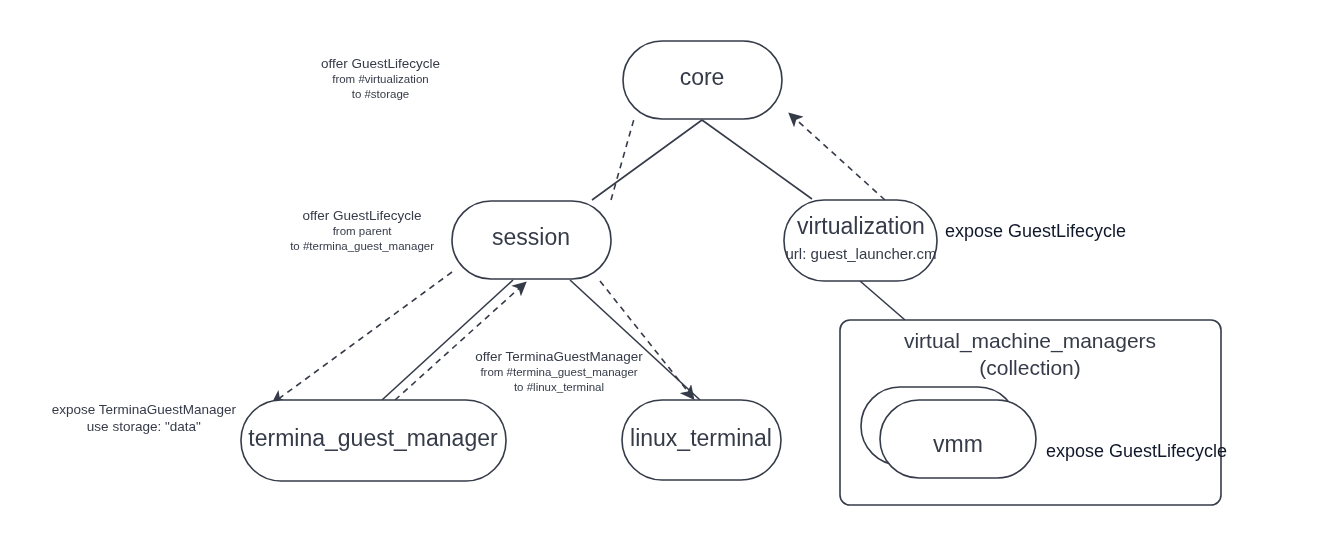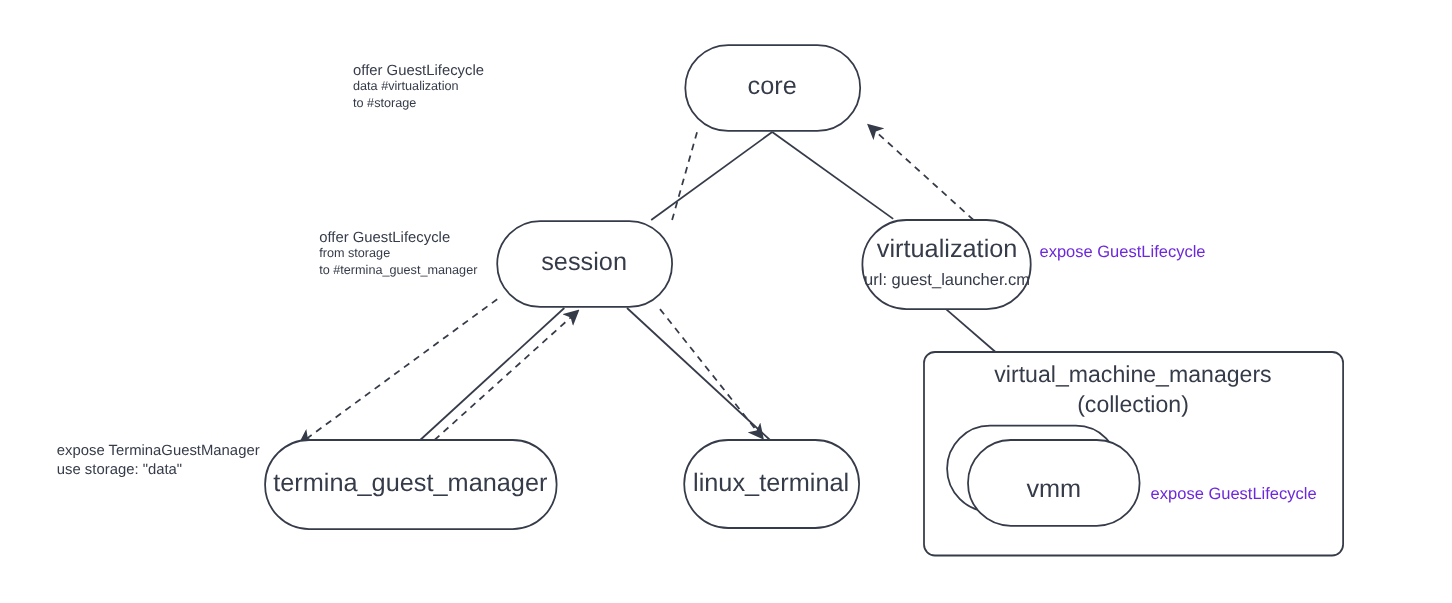"offer GuestLifecycle" .ann.right-align { text-align: left -> center }
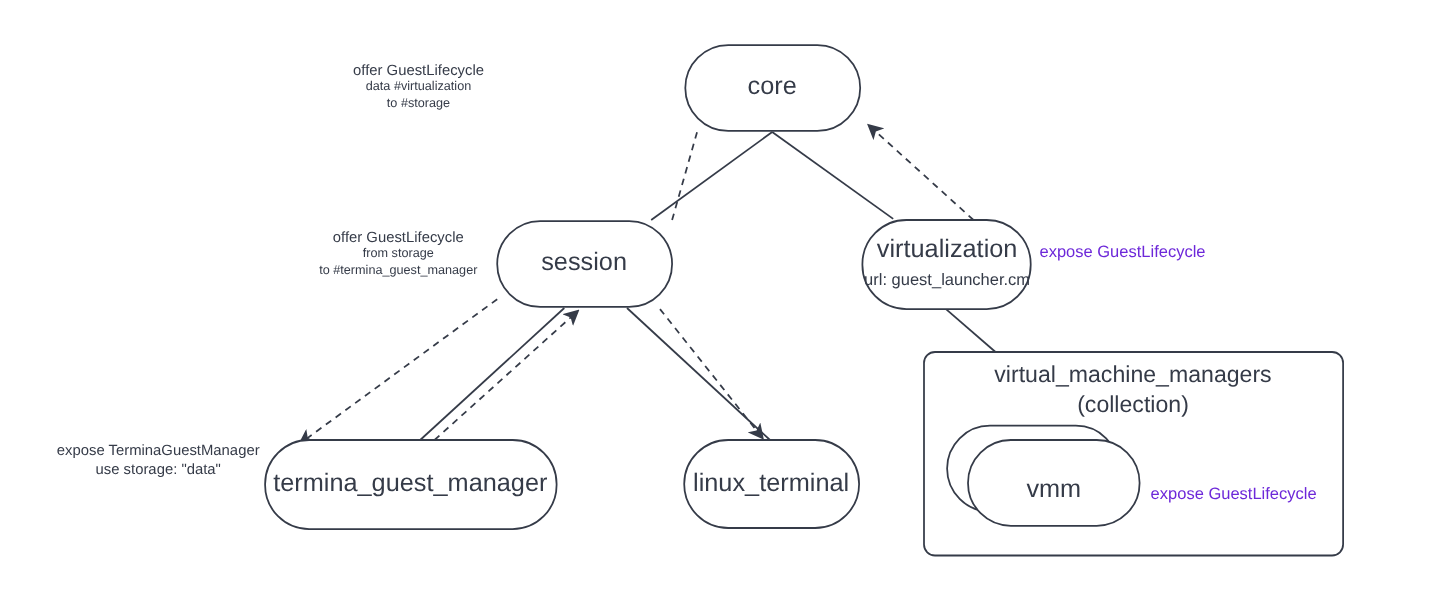"data #virtualization" span.l2 { text: data -> from }
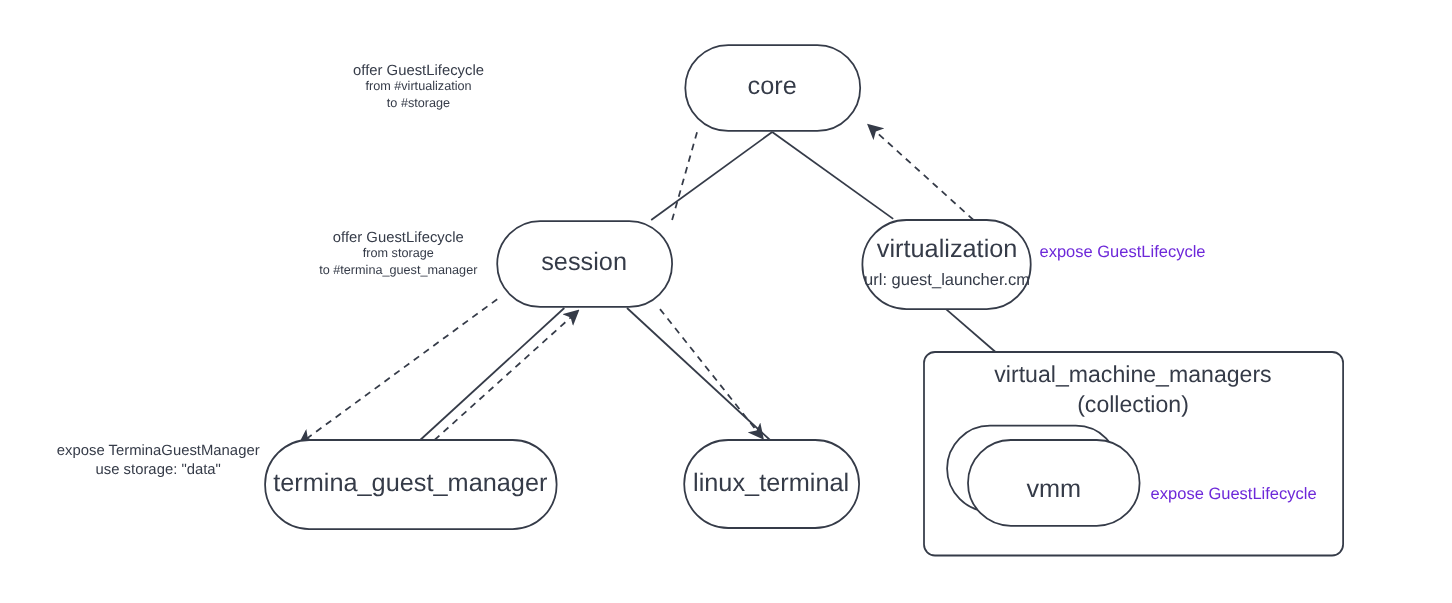"from storage" span.l2 { text: storage -> parent }
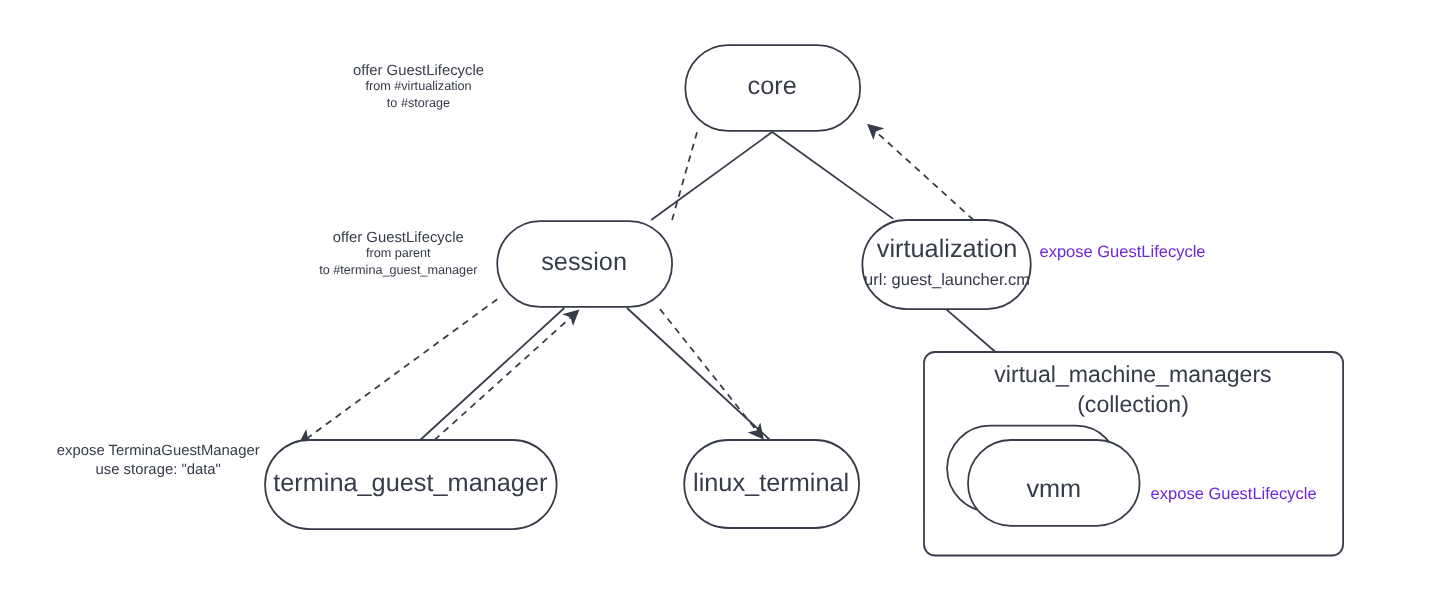"expose GuestLifecycle" .ann-single { color: #6d28d9 -> #0f172a; font-size: 15px -> 18px }
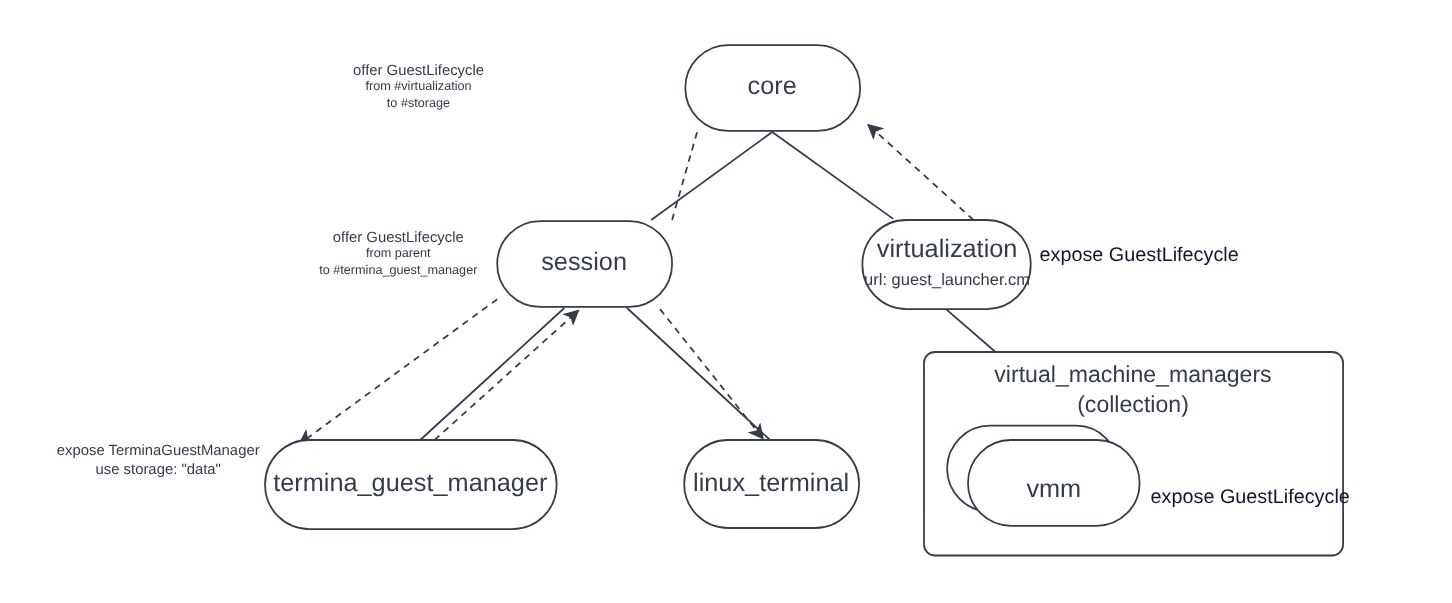"offer TerminaGuestManager" div.ann { html: none -> <div> <span>offer TerminaGuestManager</span> <span>from #termina_guest_manager</span> <span>to #linux_terminal</span> </div> }
